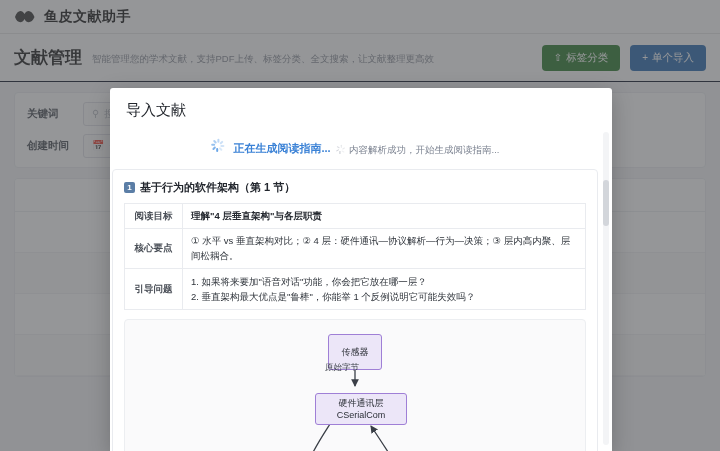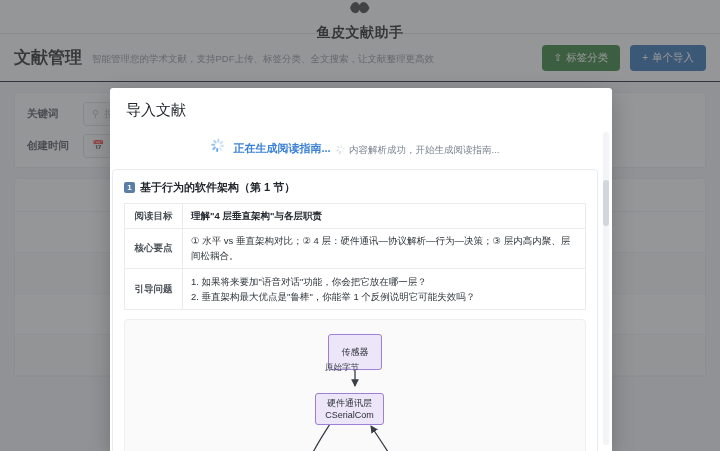"鱼皮文献助手" .topbar { flex-direction: column -> none; padding: 0 14px -> 13px 14px }
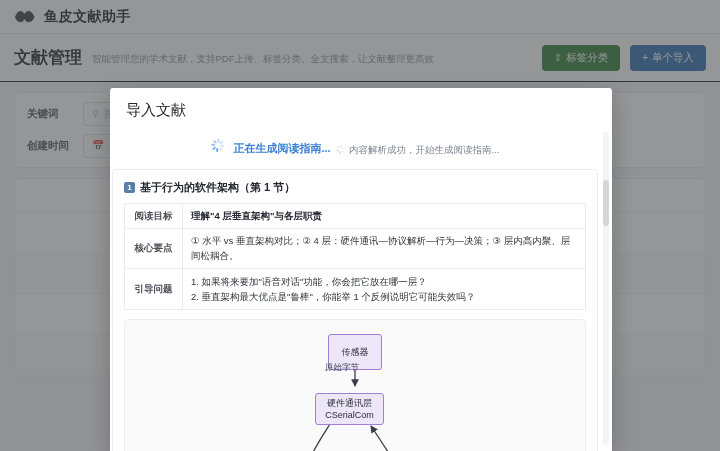"硬件通讯层" div.node { width: 69px -> 92px }
